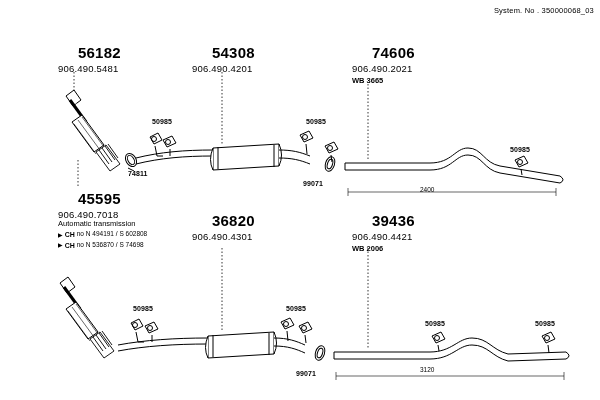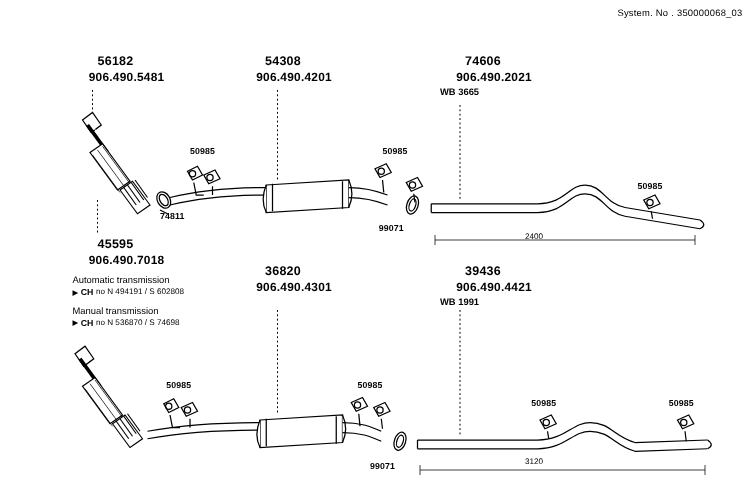"56182" .part-block .code { font-size: 10px -> 15px }
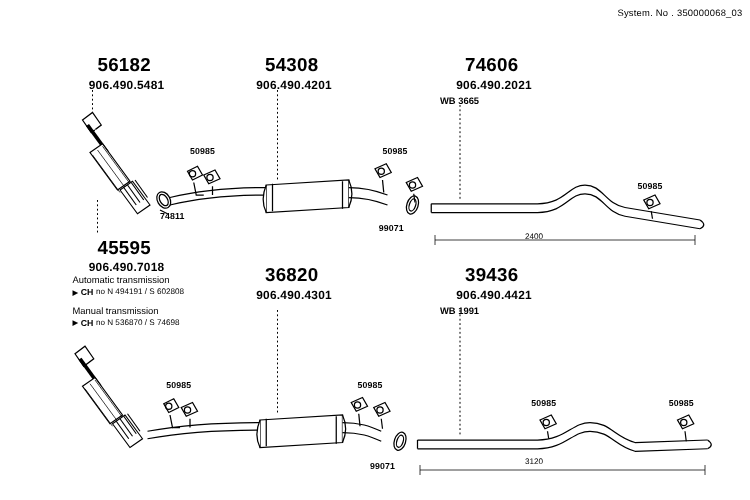"906.490.5481" .part-block .num { font-weight: bold -> normal; margin-left: 13px -> none }
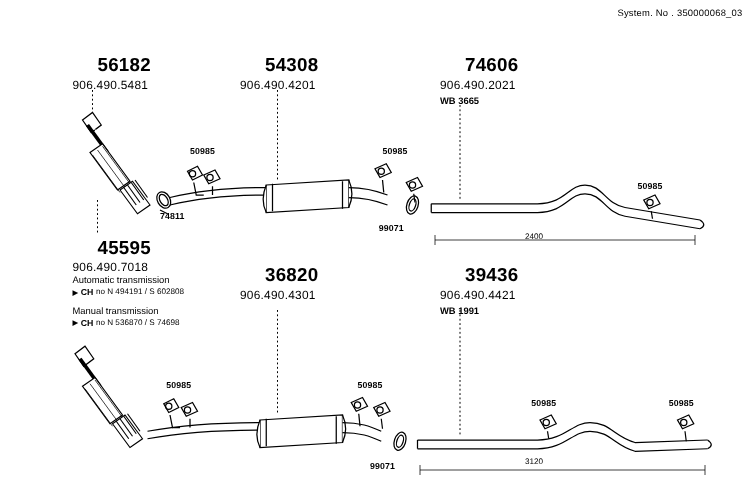"Manual transmission" div.hdr { html: <div>Manual transmission</div> -> none }
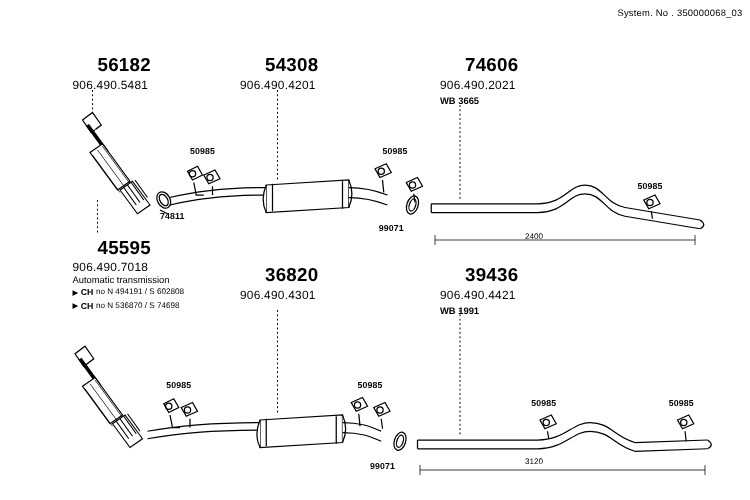"WB 1991" div.sub { text: 1991 -> 2006 }
